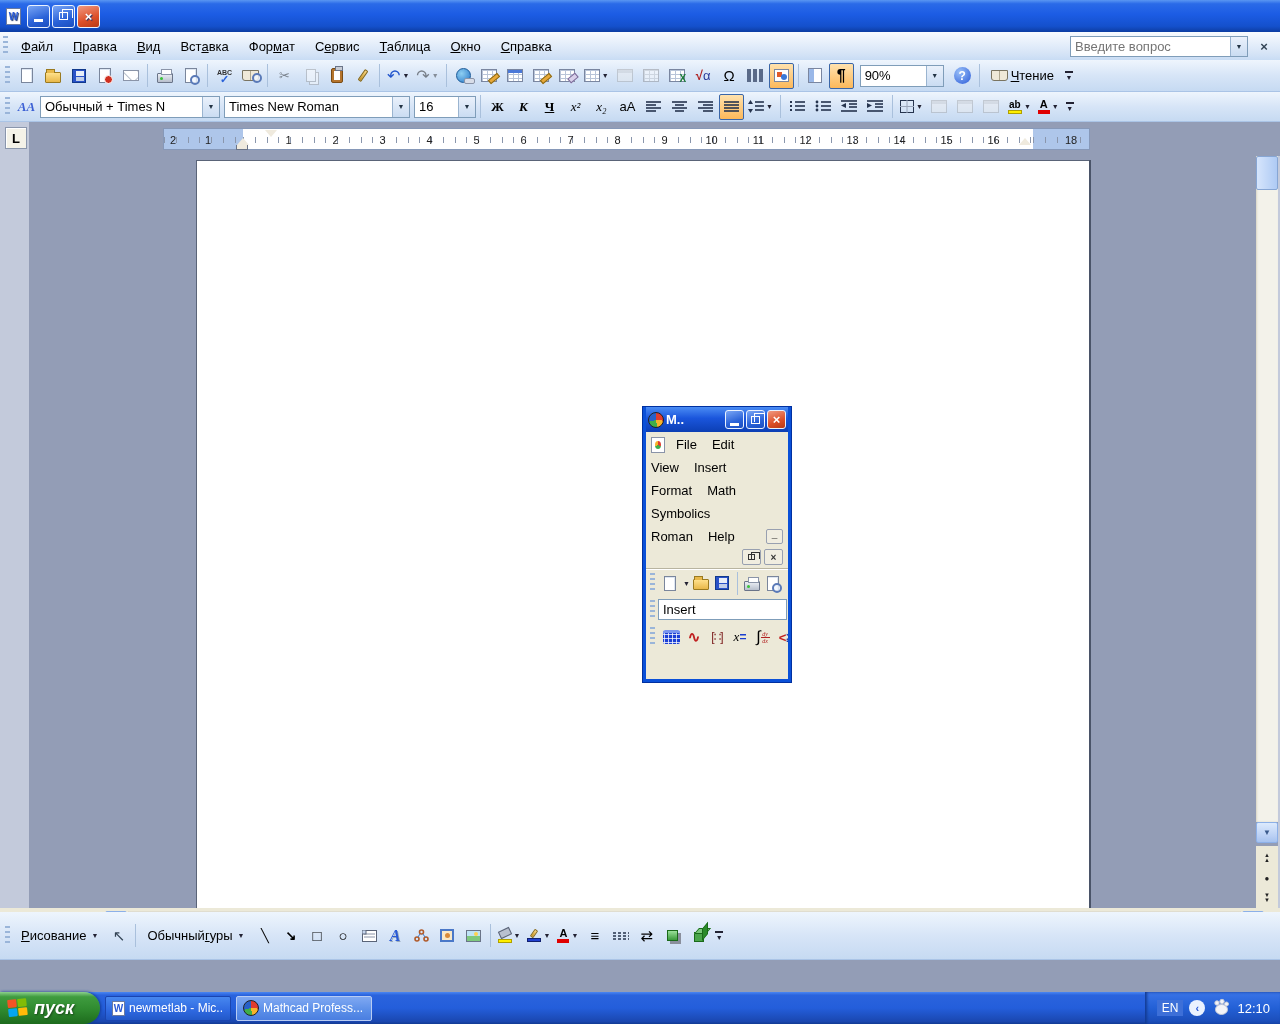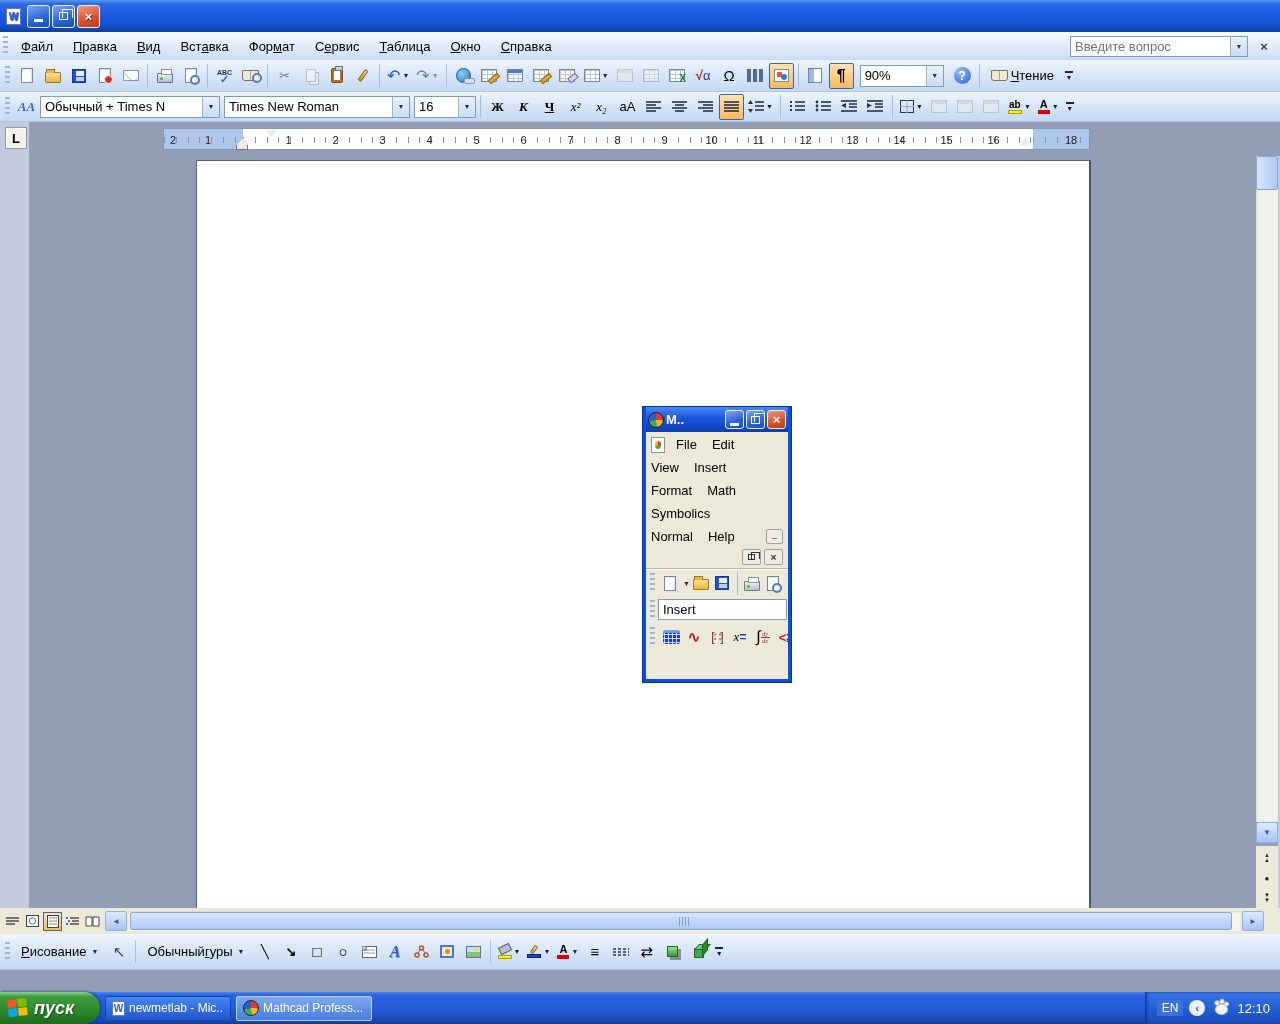"Normal" span { text: Normal -> Roman }
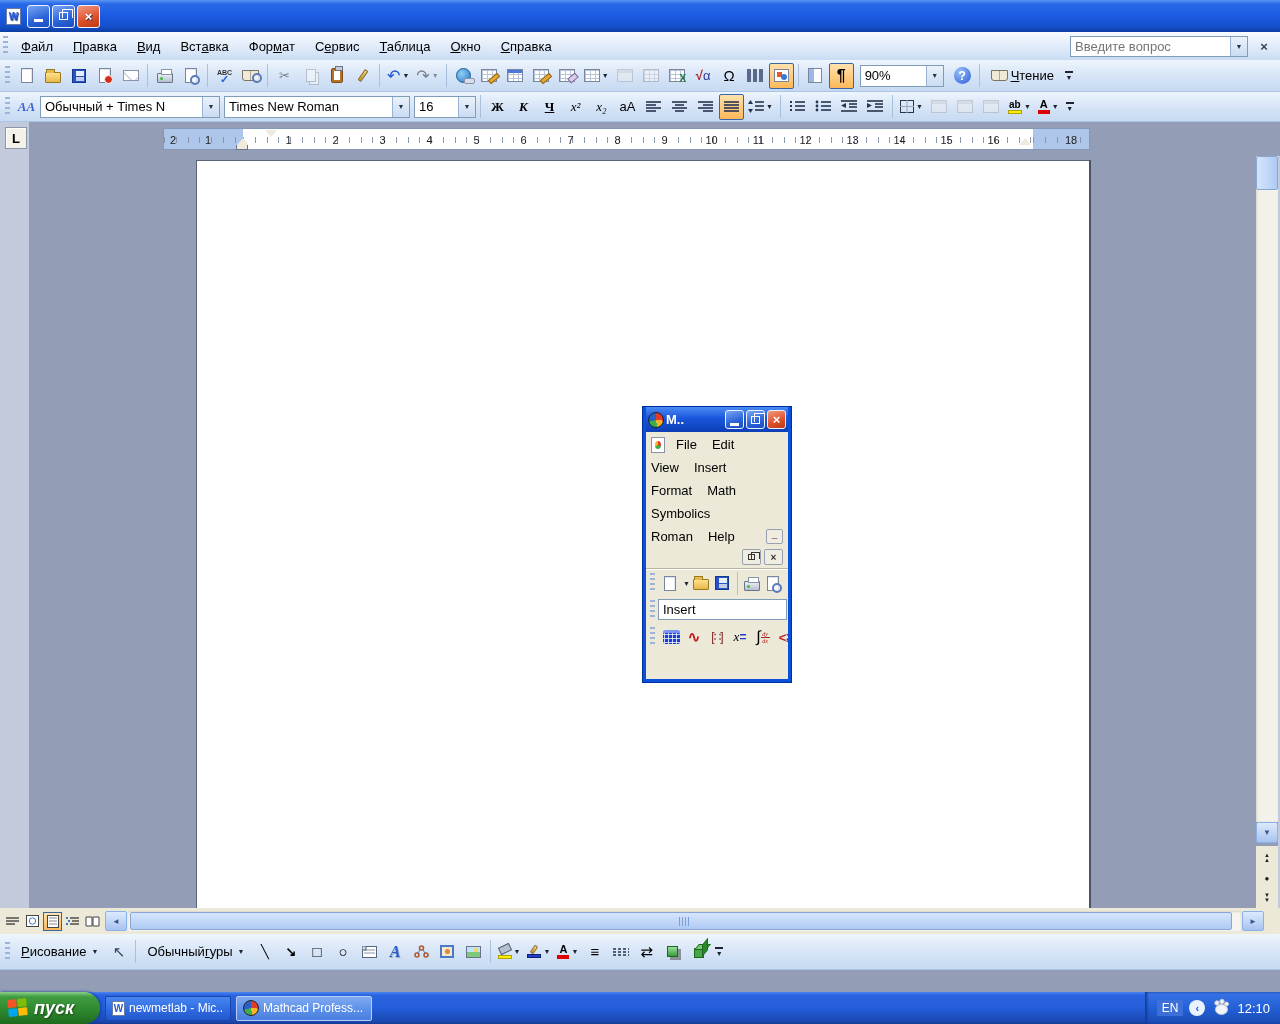"Рисование" #tb3 { height: 36px -> 48px; top: 934px -> 912px }
